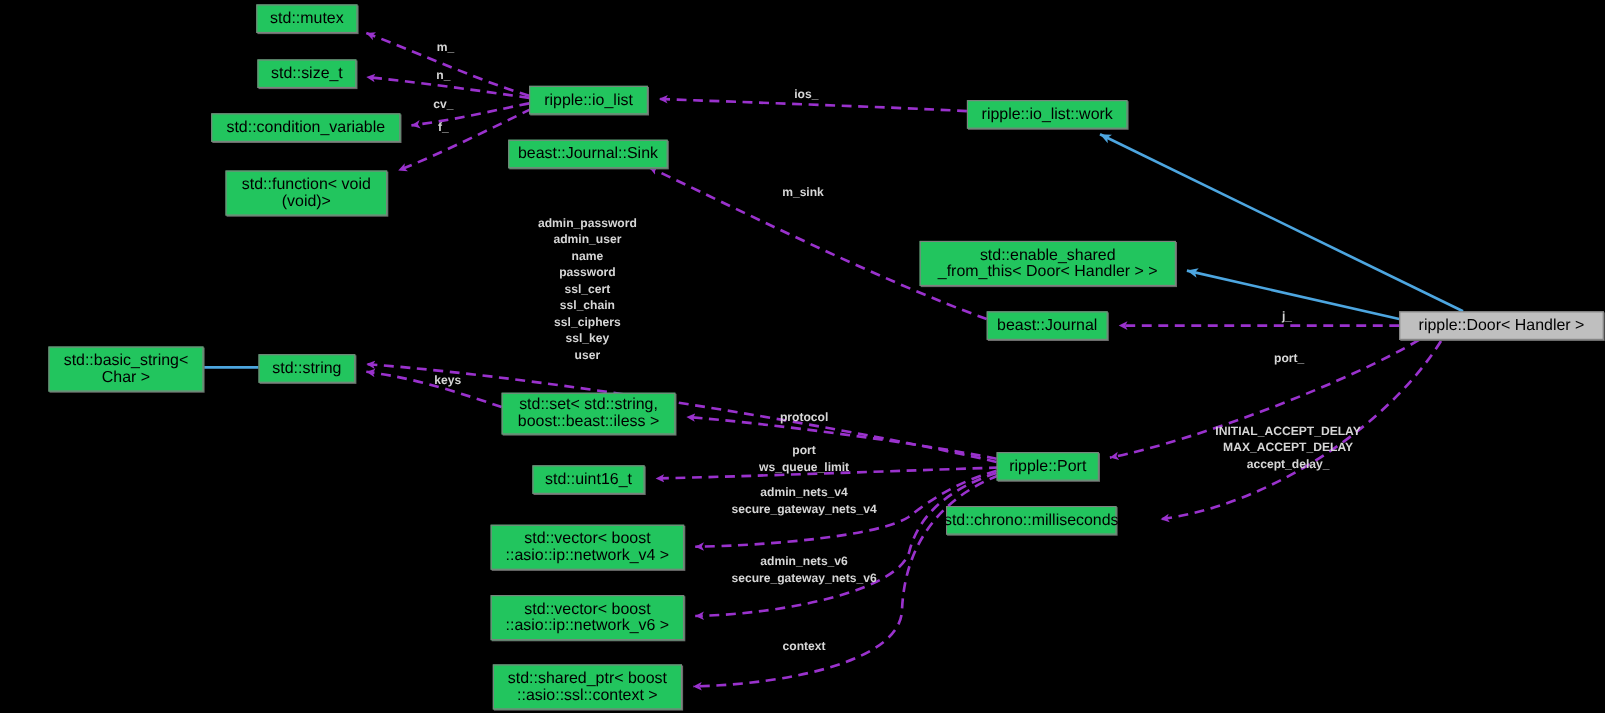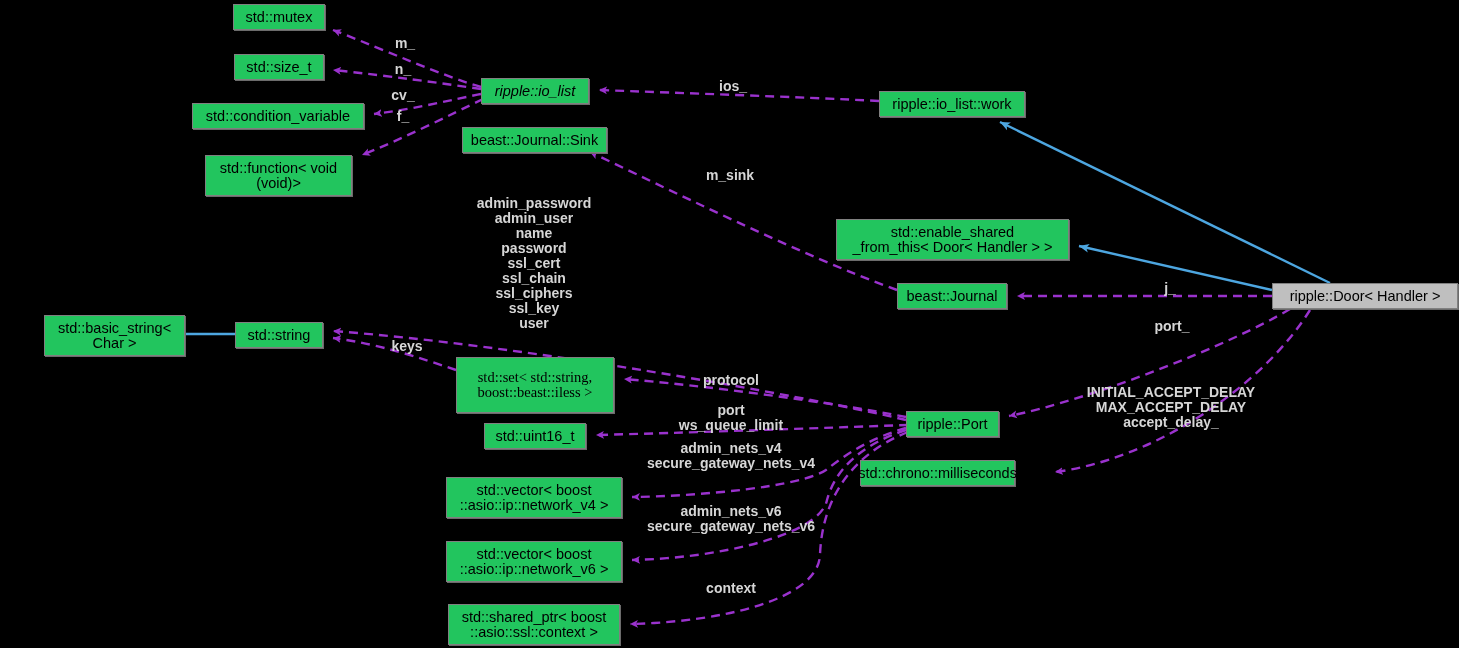"m_" .edge-label { font-size: 14px -> 11px }
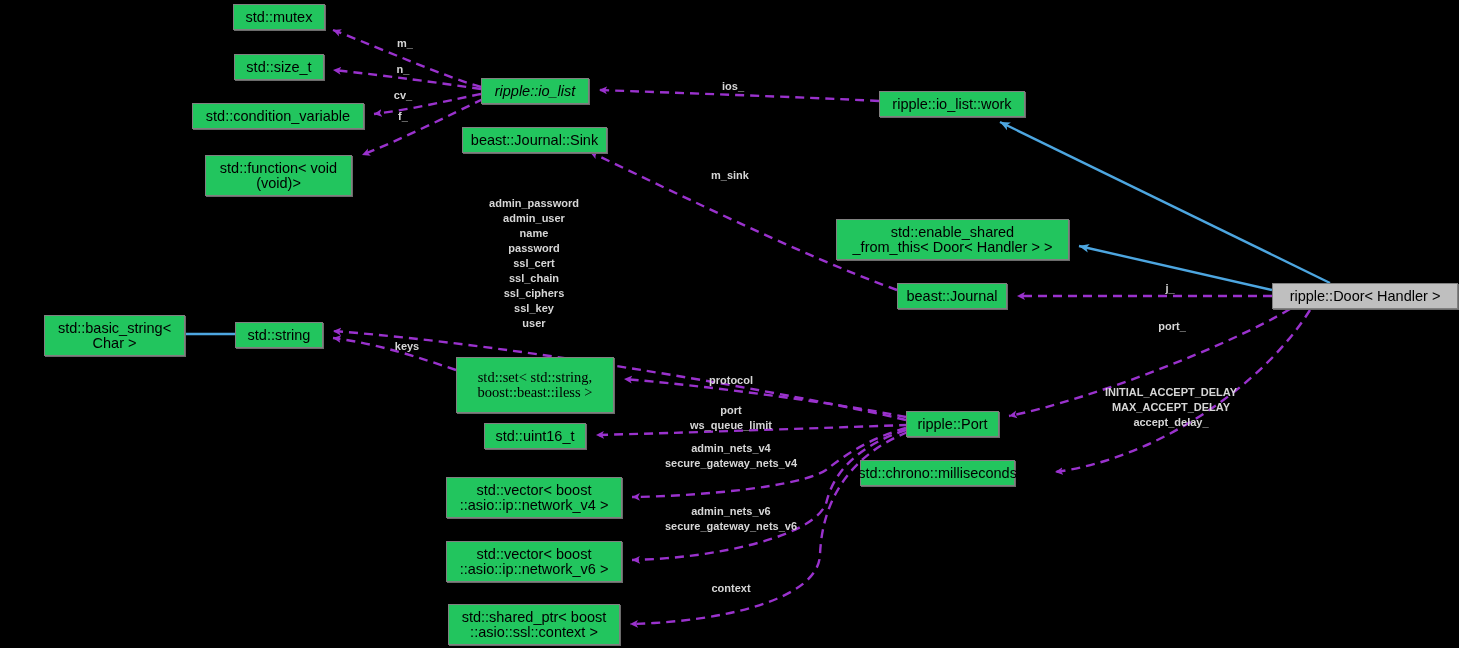"ripple::io_list" div.node { font-style: italic -> none }
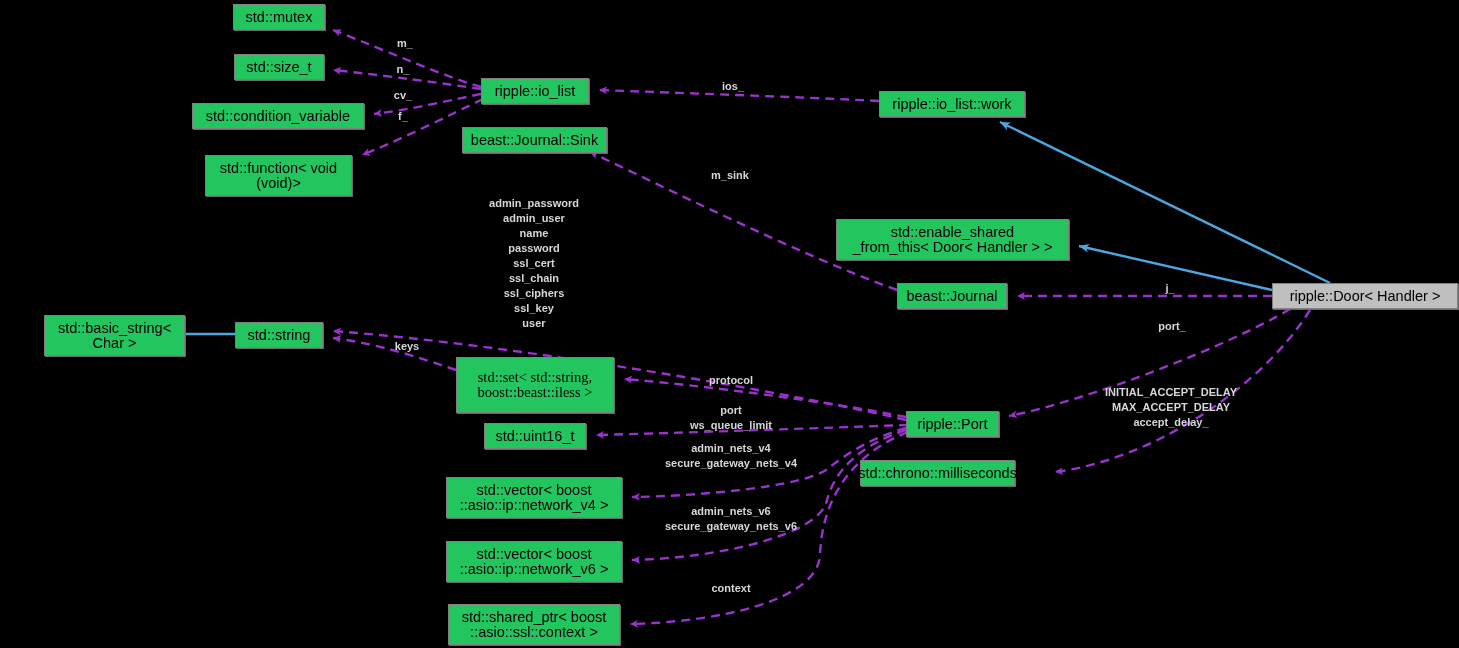"std::set< std::string," div.node { font-family: Liberation Serif, serif -> none; height: 56px -> 38px }
